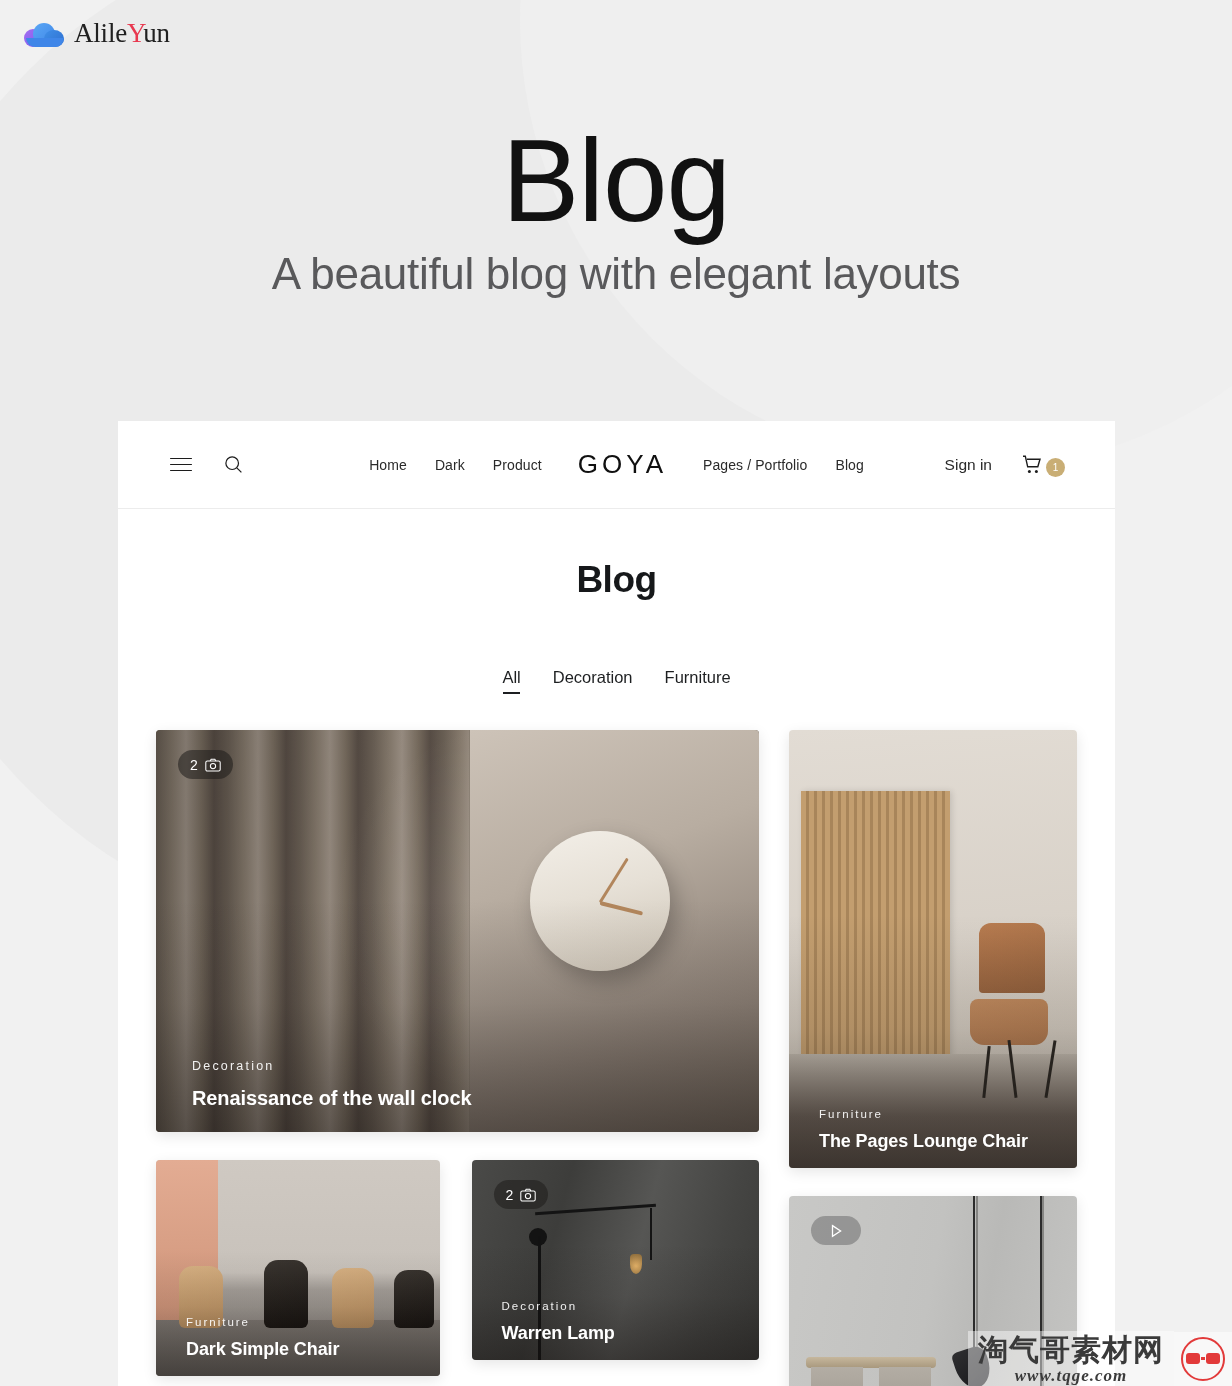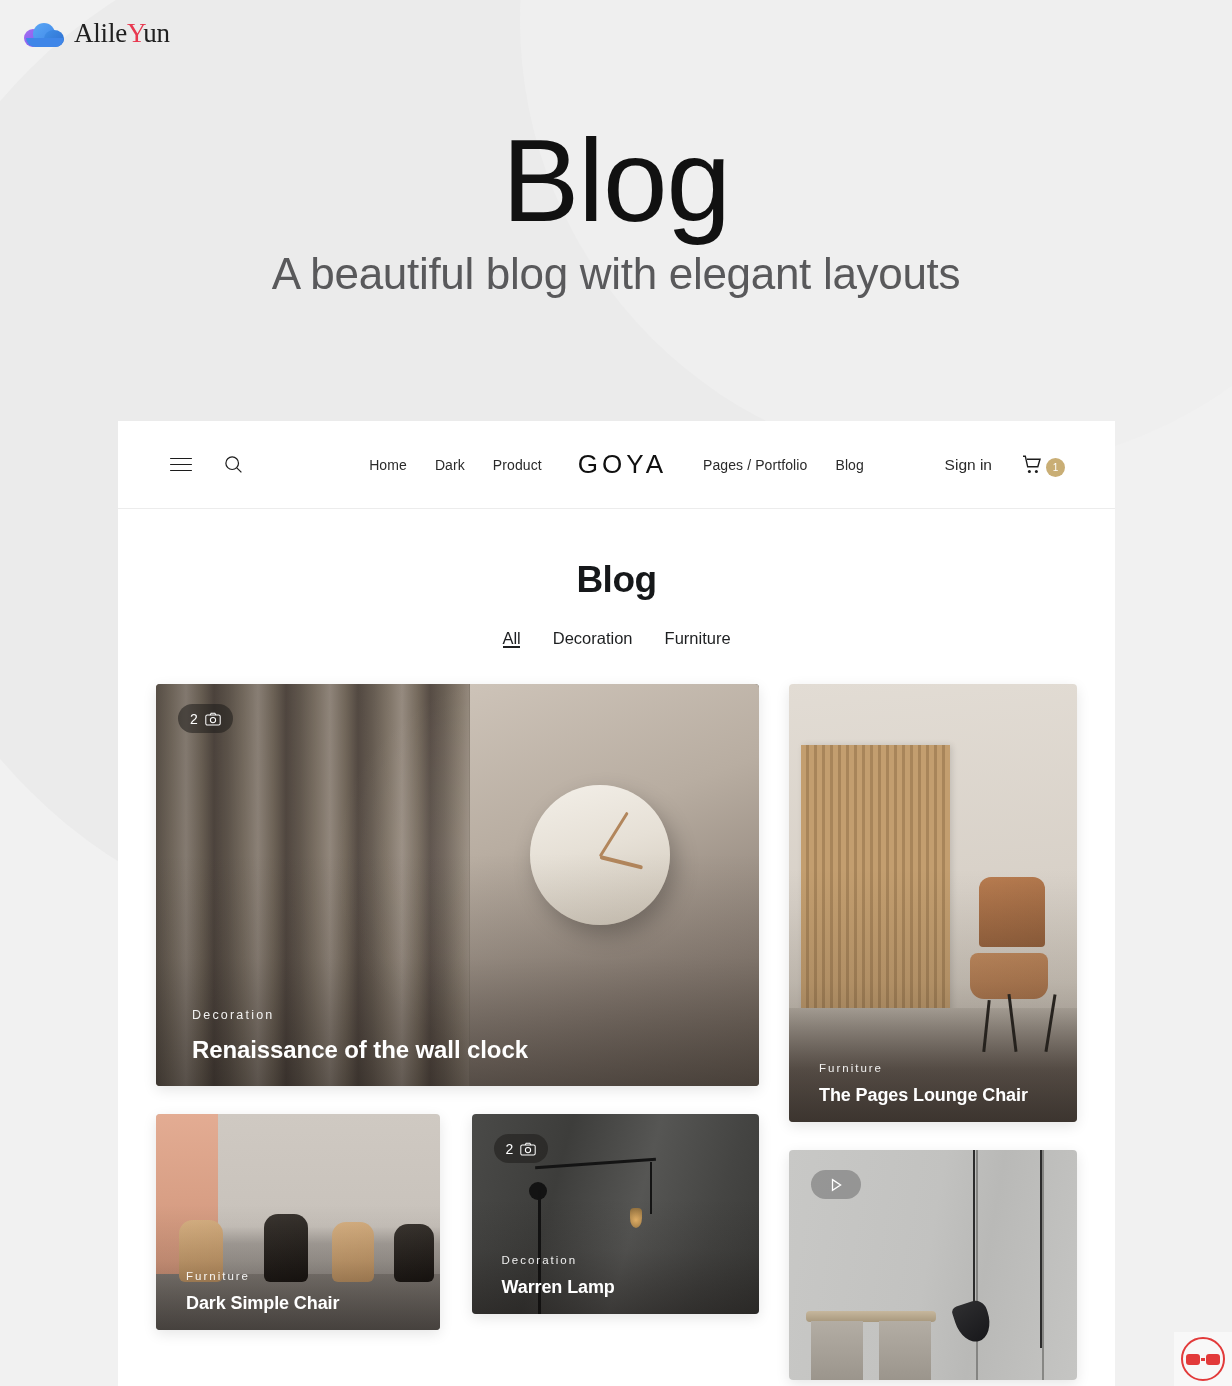"All" .filter { margin-top: none -> 39px; padding-bottom: none -> 7px }
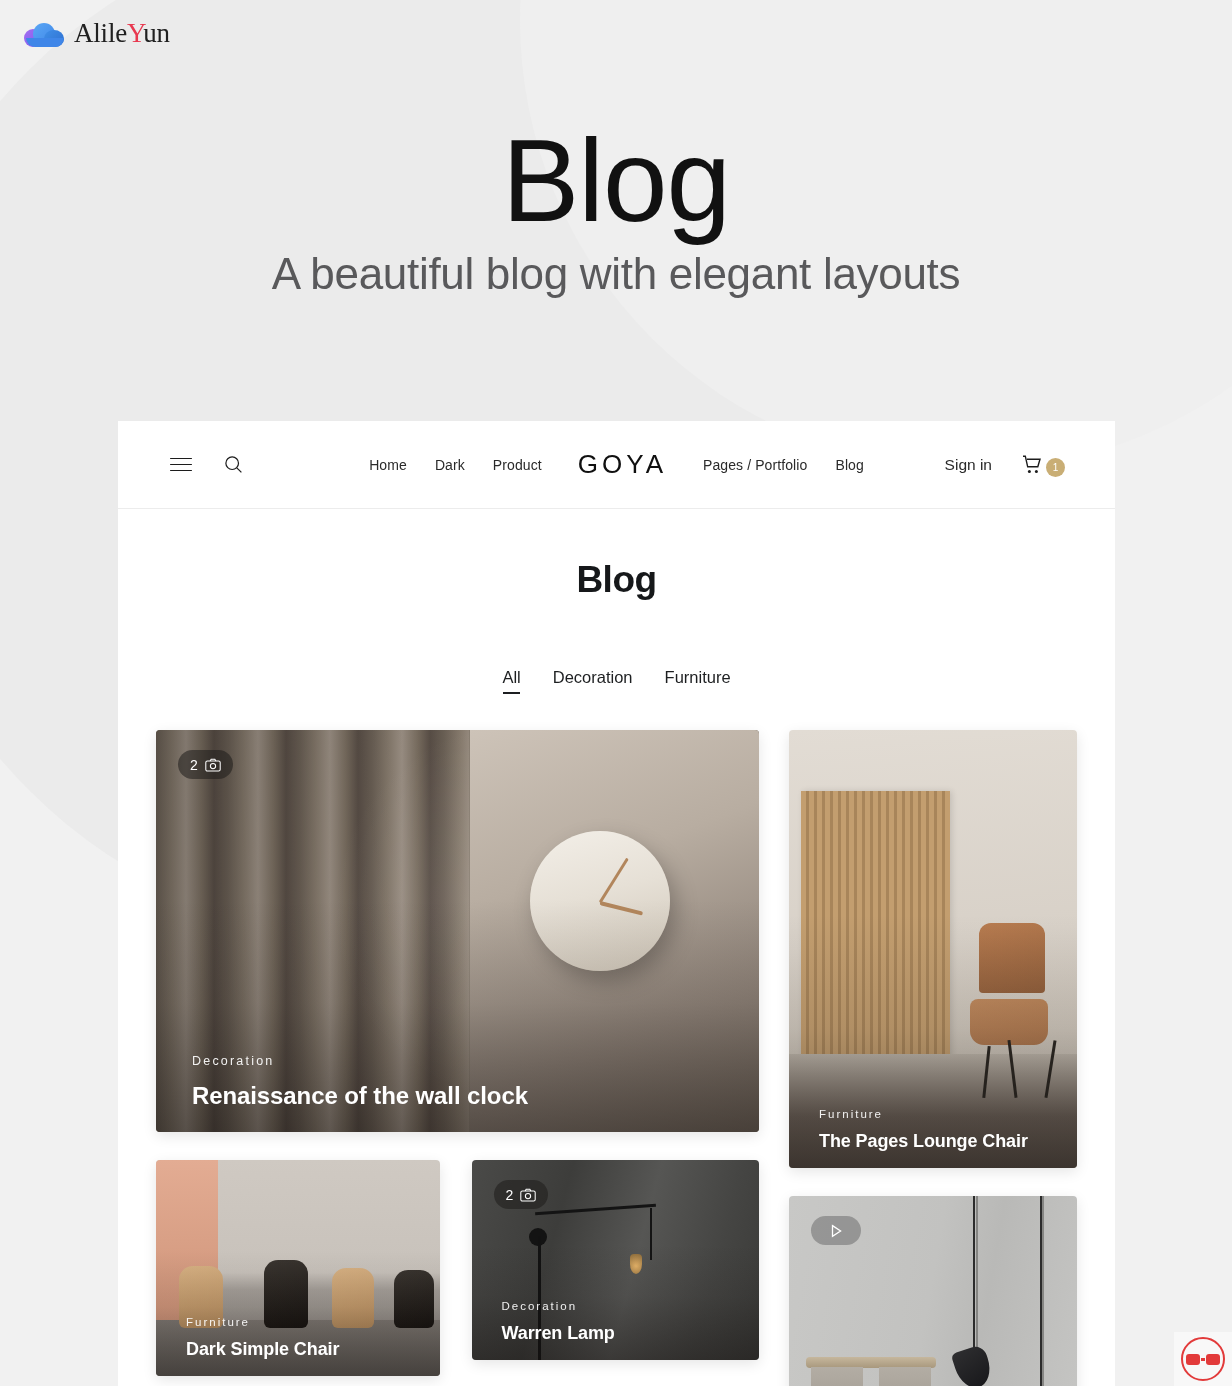"Renaissance of the wall clock" .card-title { font-size: 24px -> 20px }
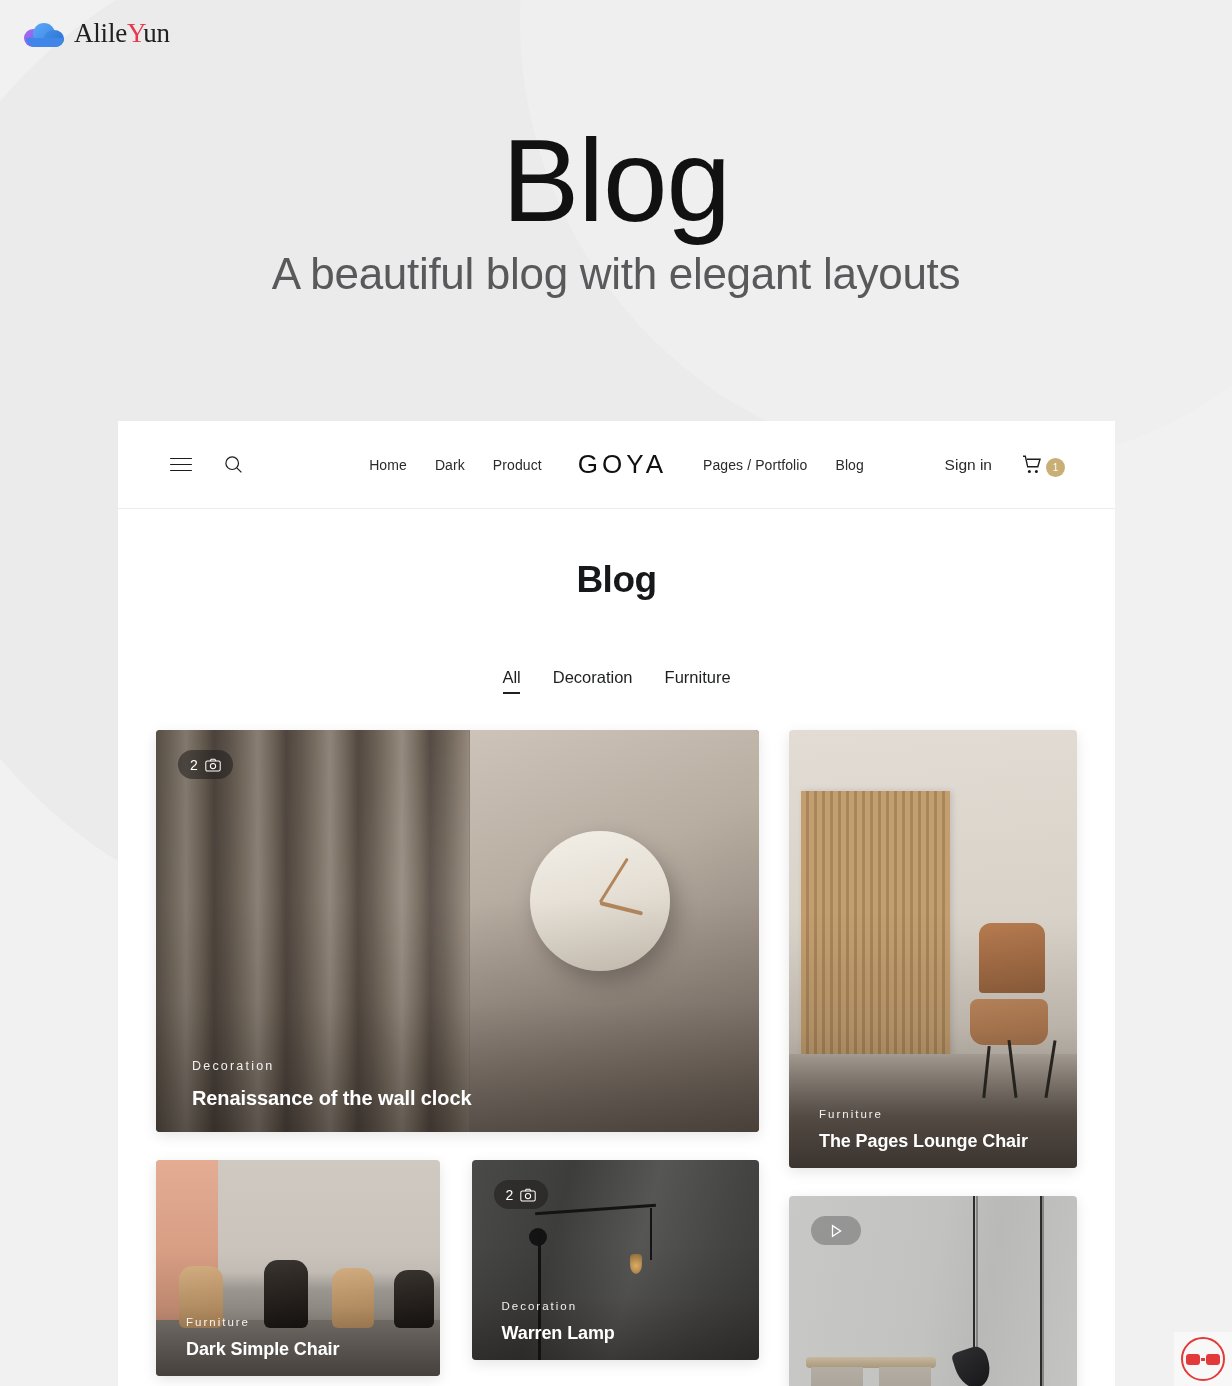"淘气哥素材网" div.wm-text-box { html: none -> <div> <div>淘气哥素材网</div> <div>www.tqge.com</div> </div> }
